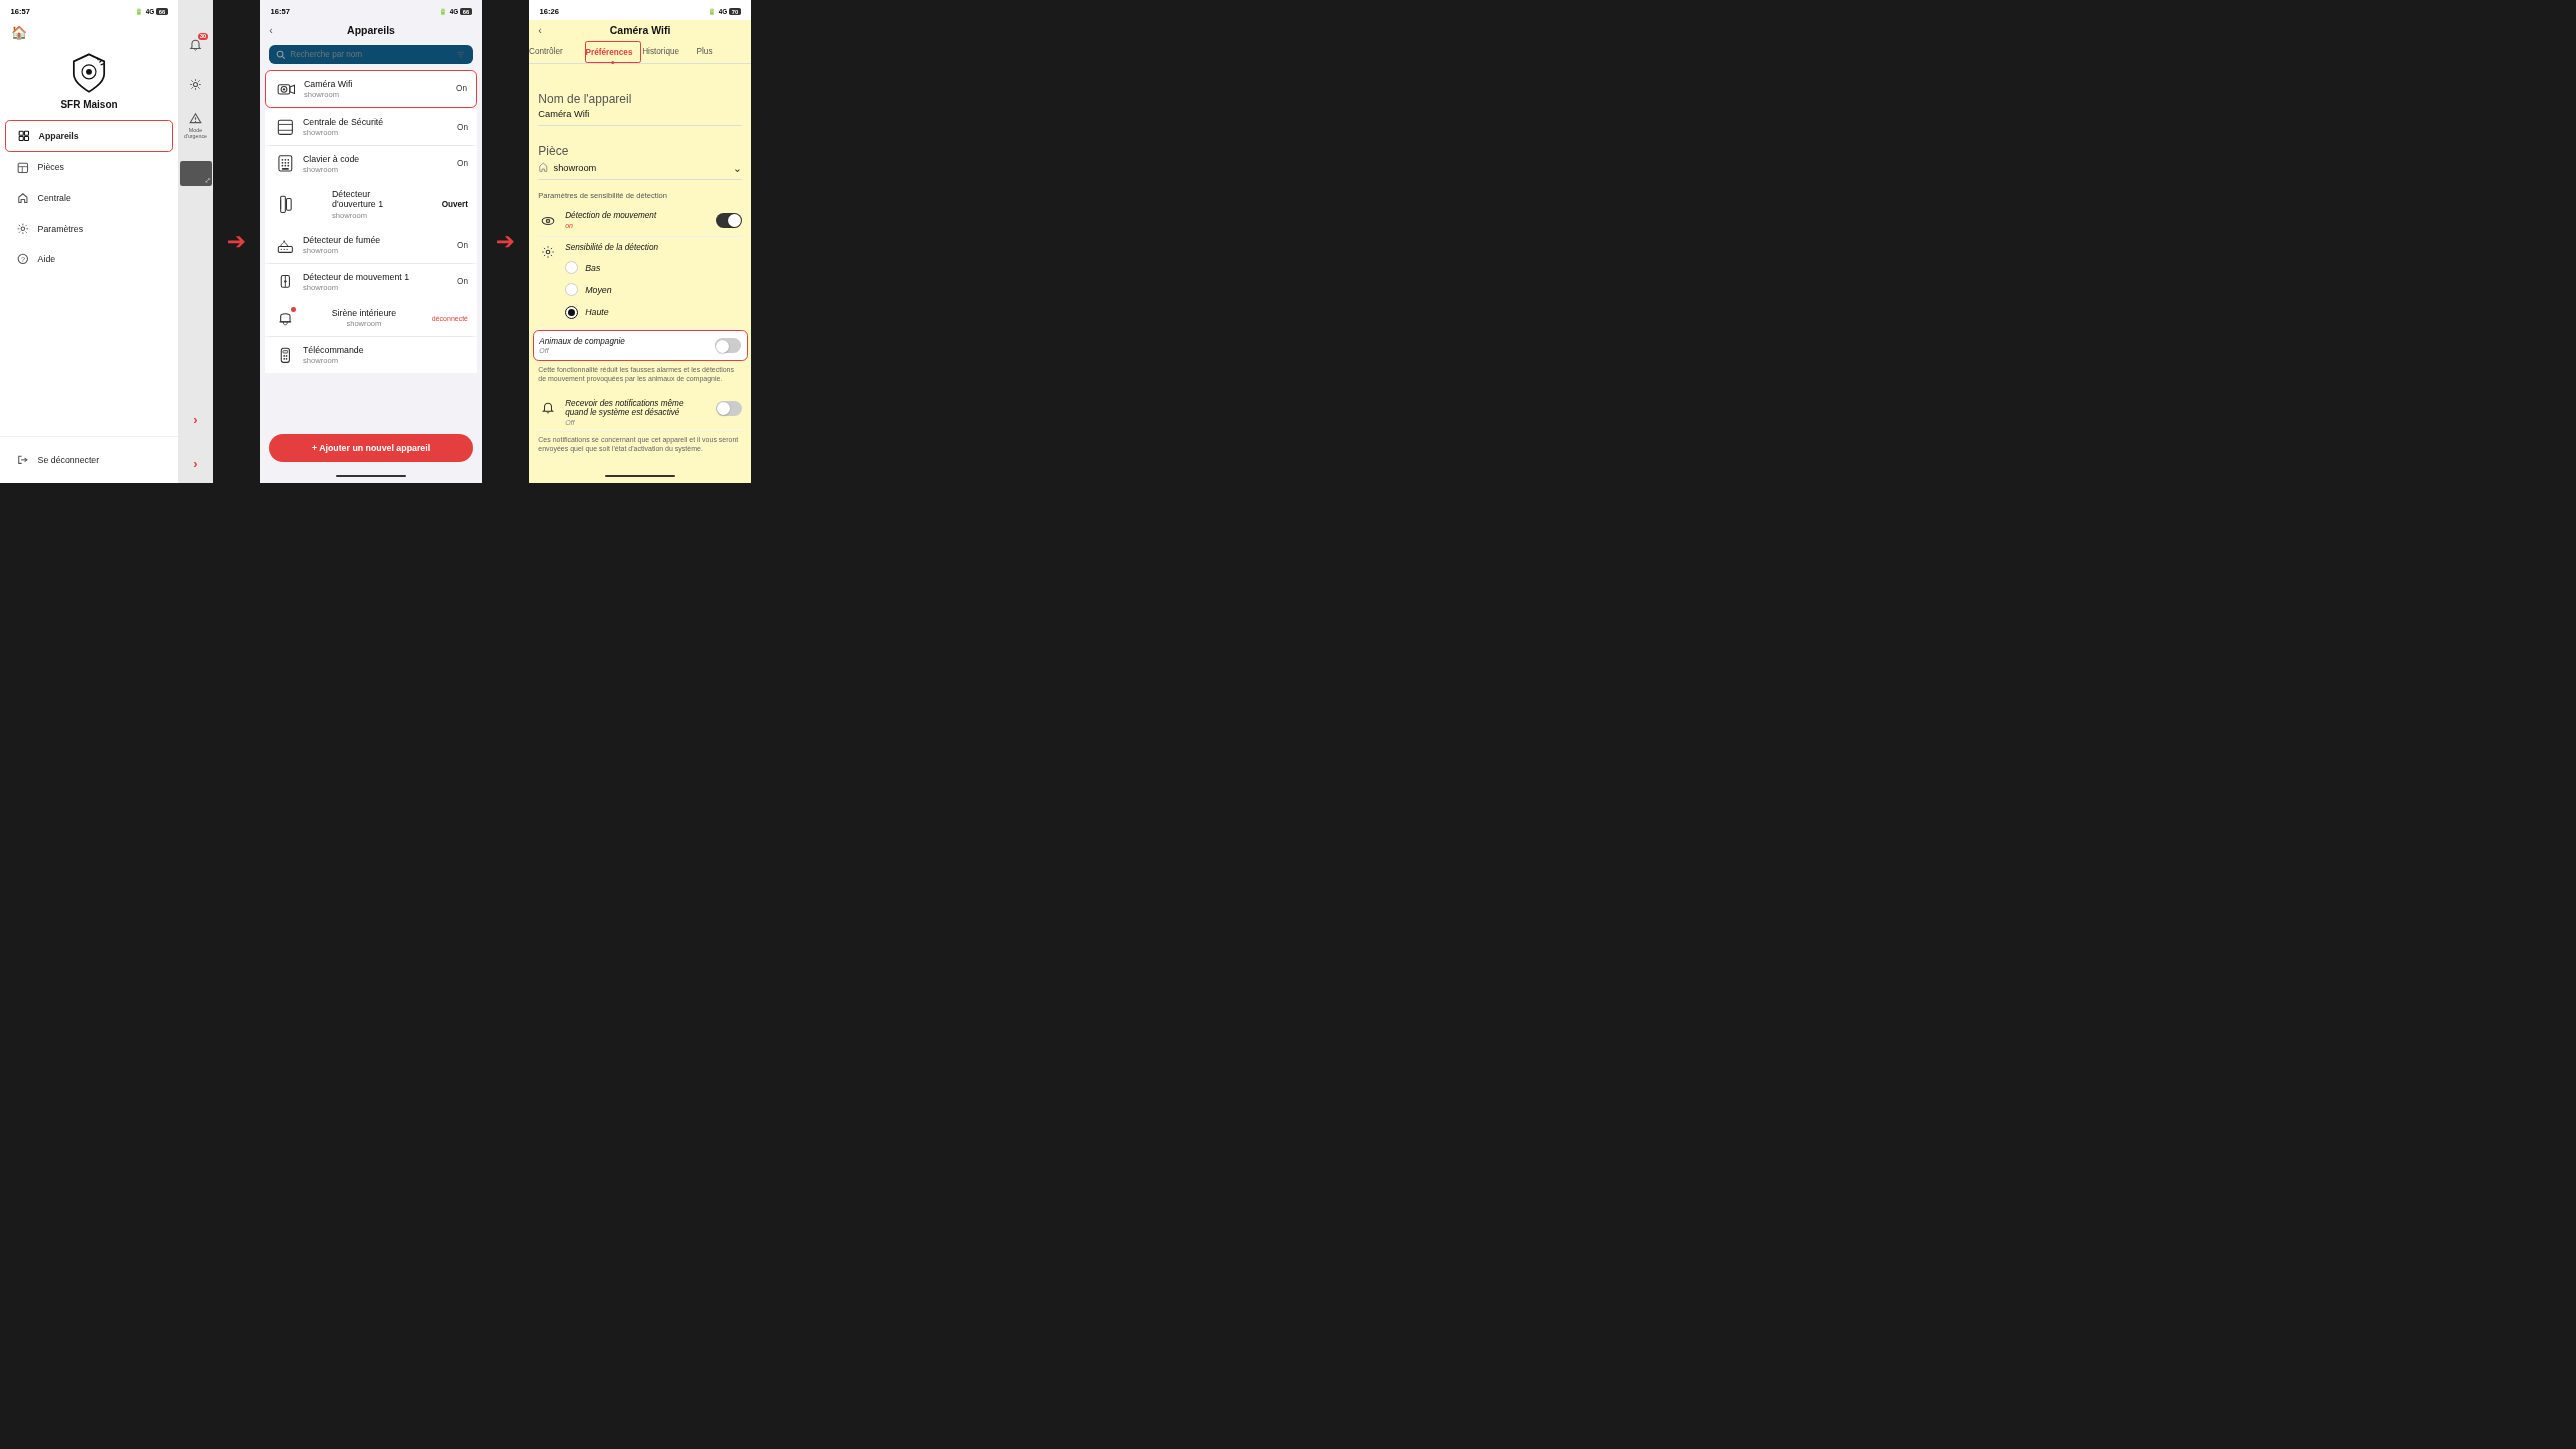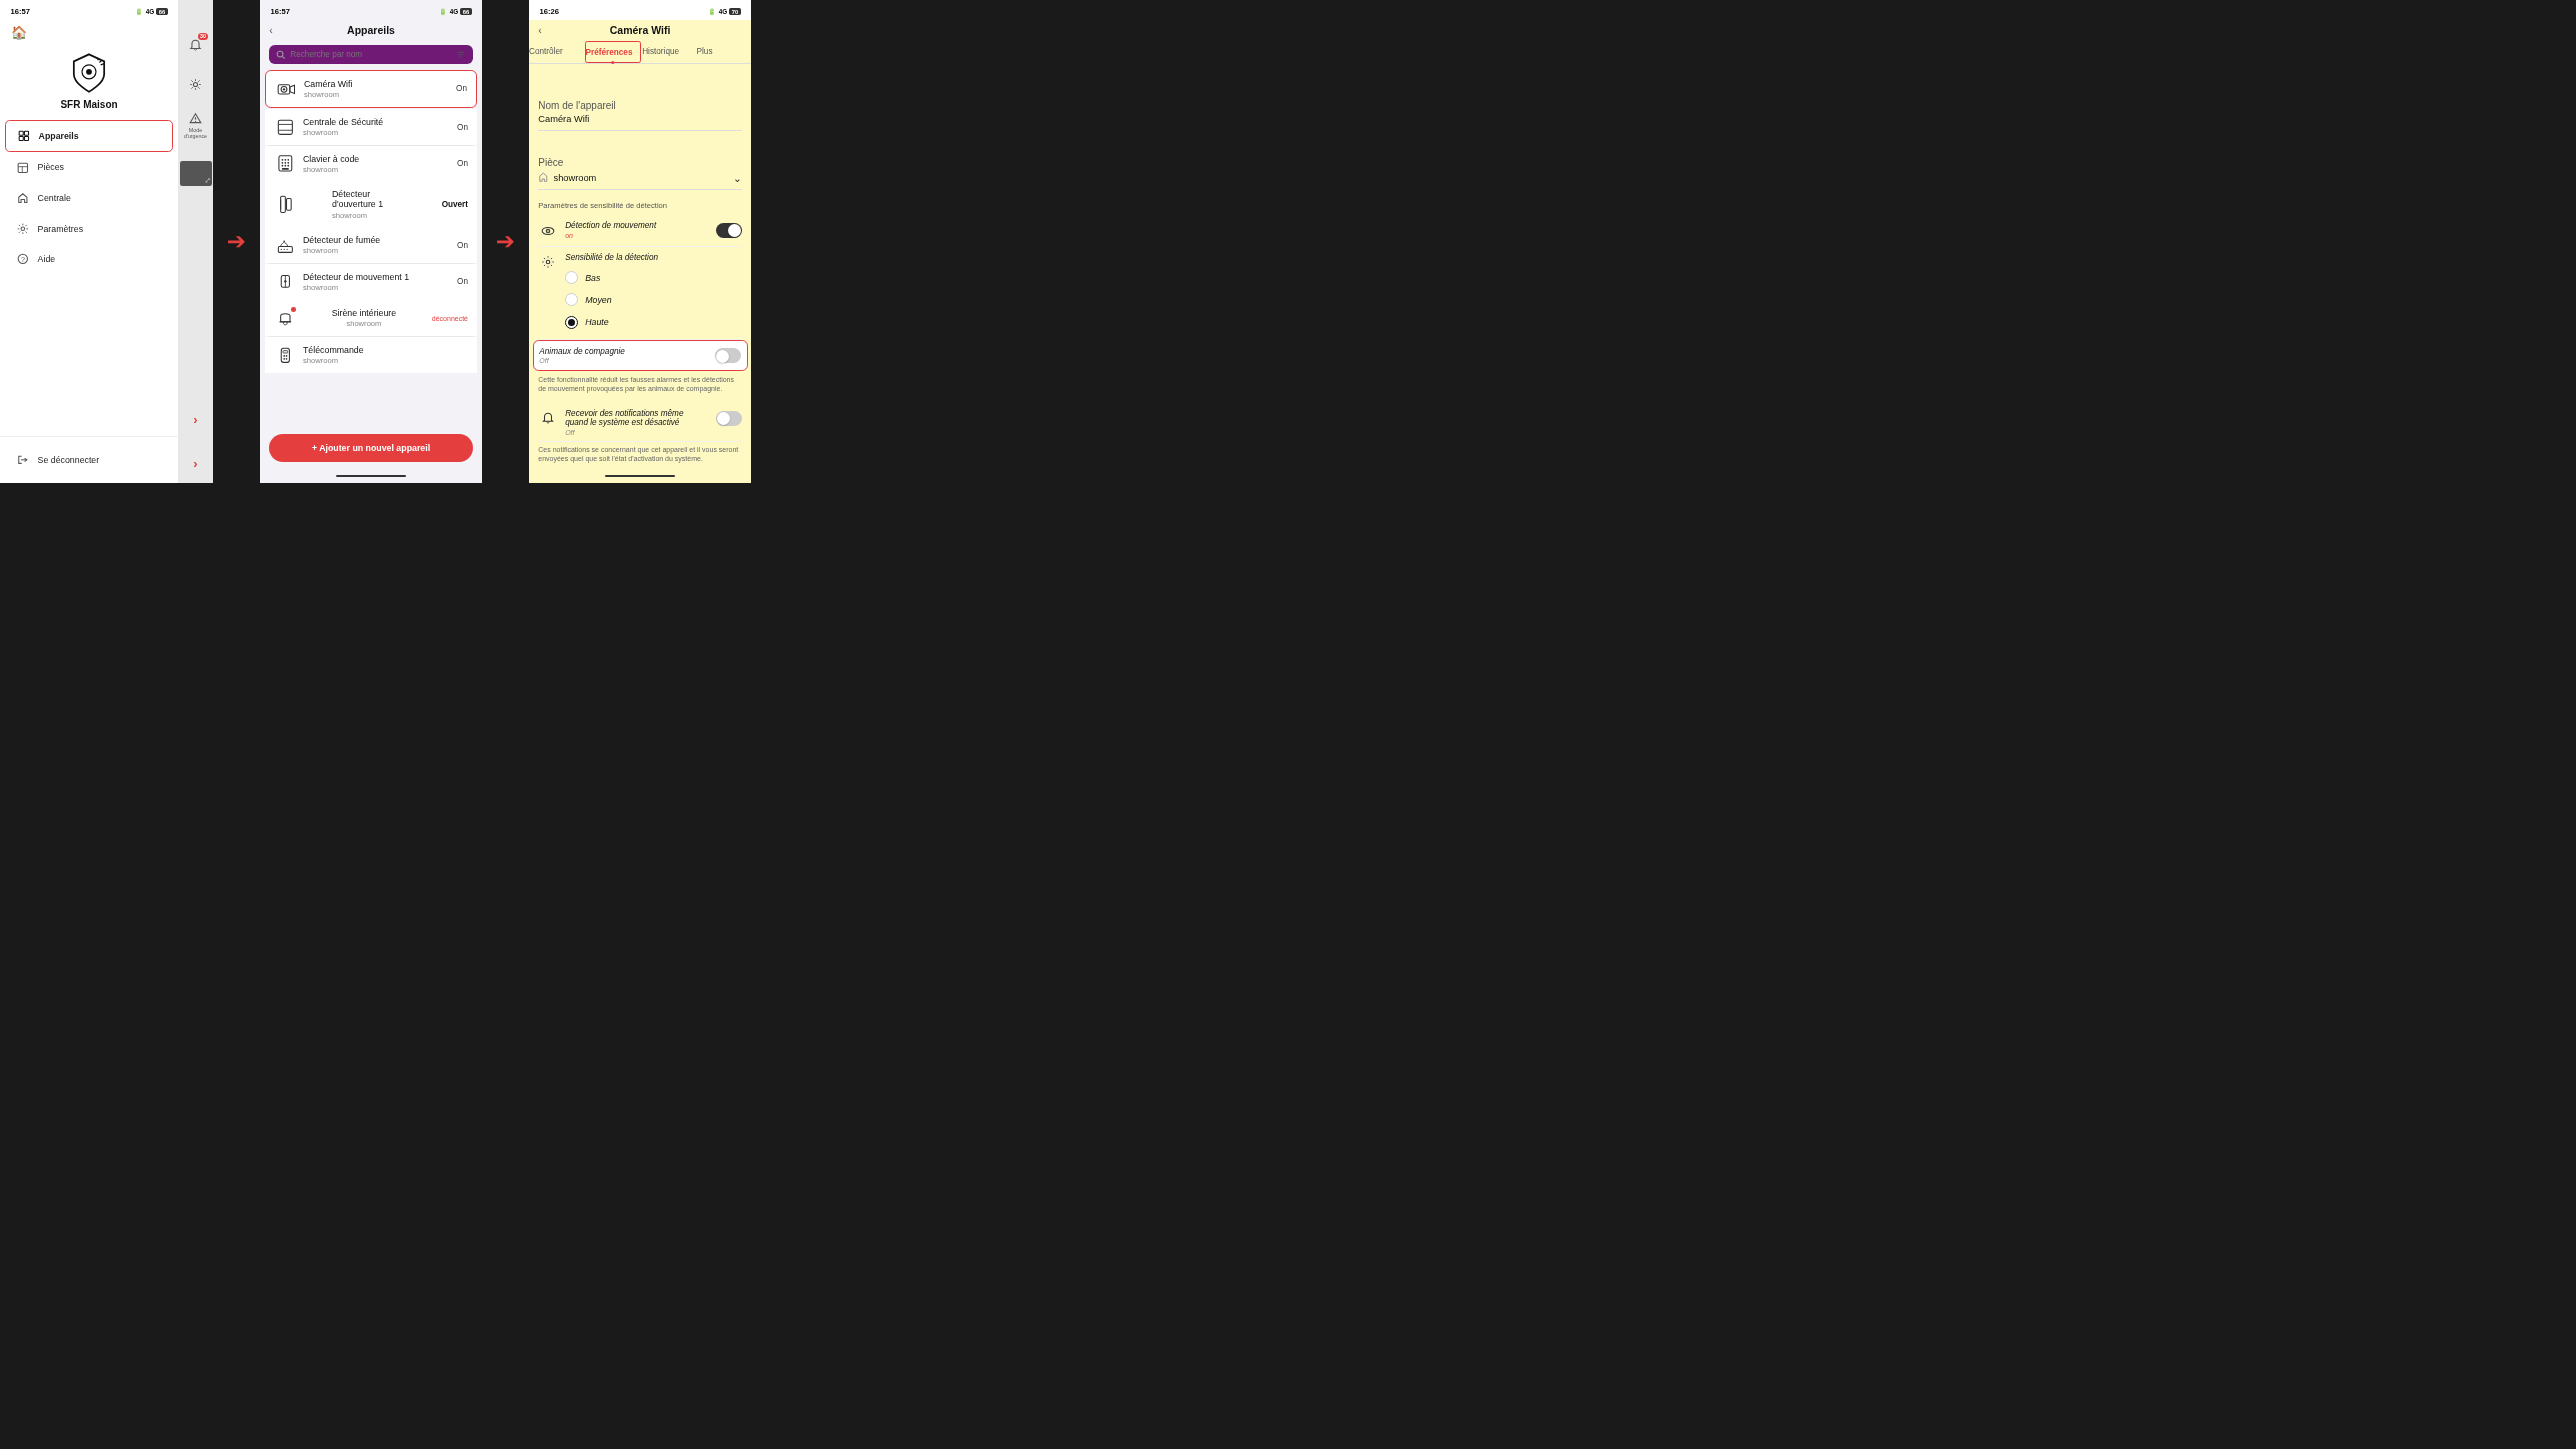"Recherche par nom" .search-bar { background: #701a75 -> #0c4a6e }
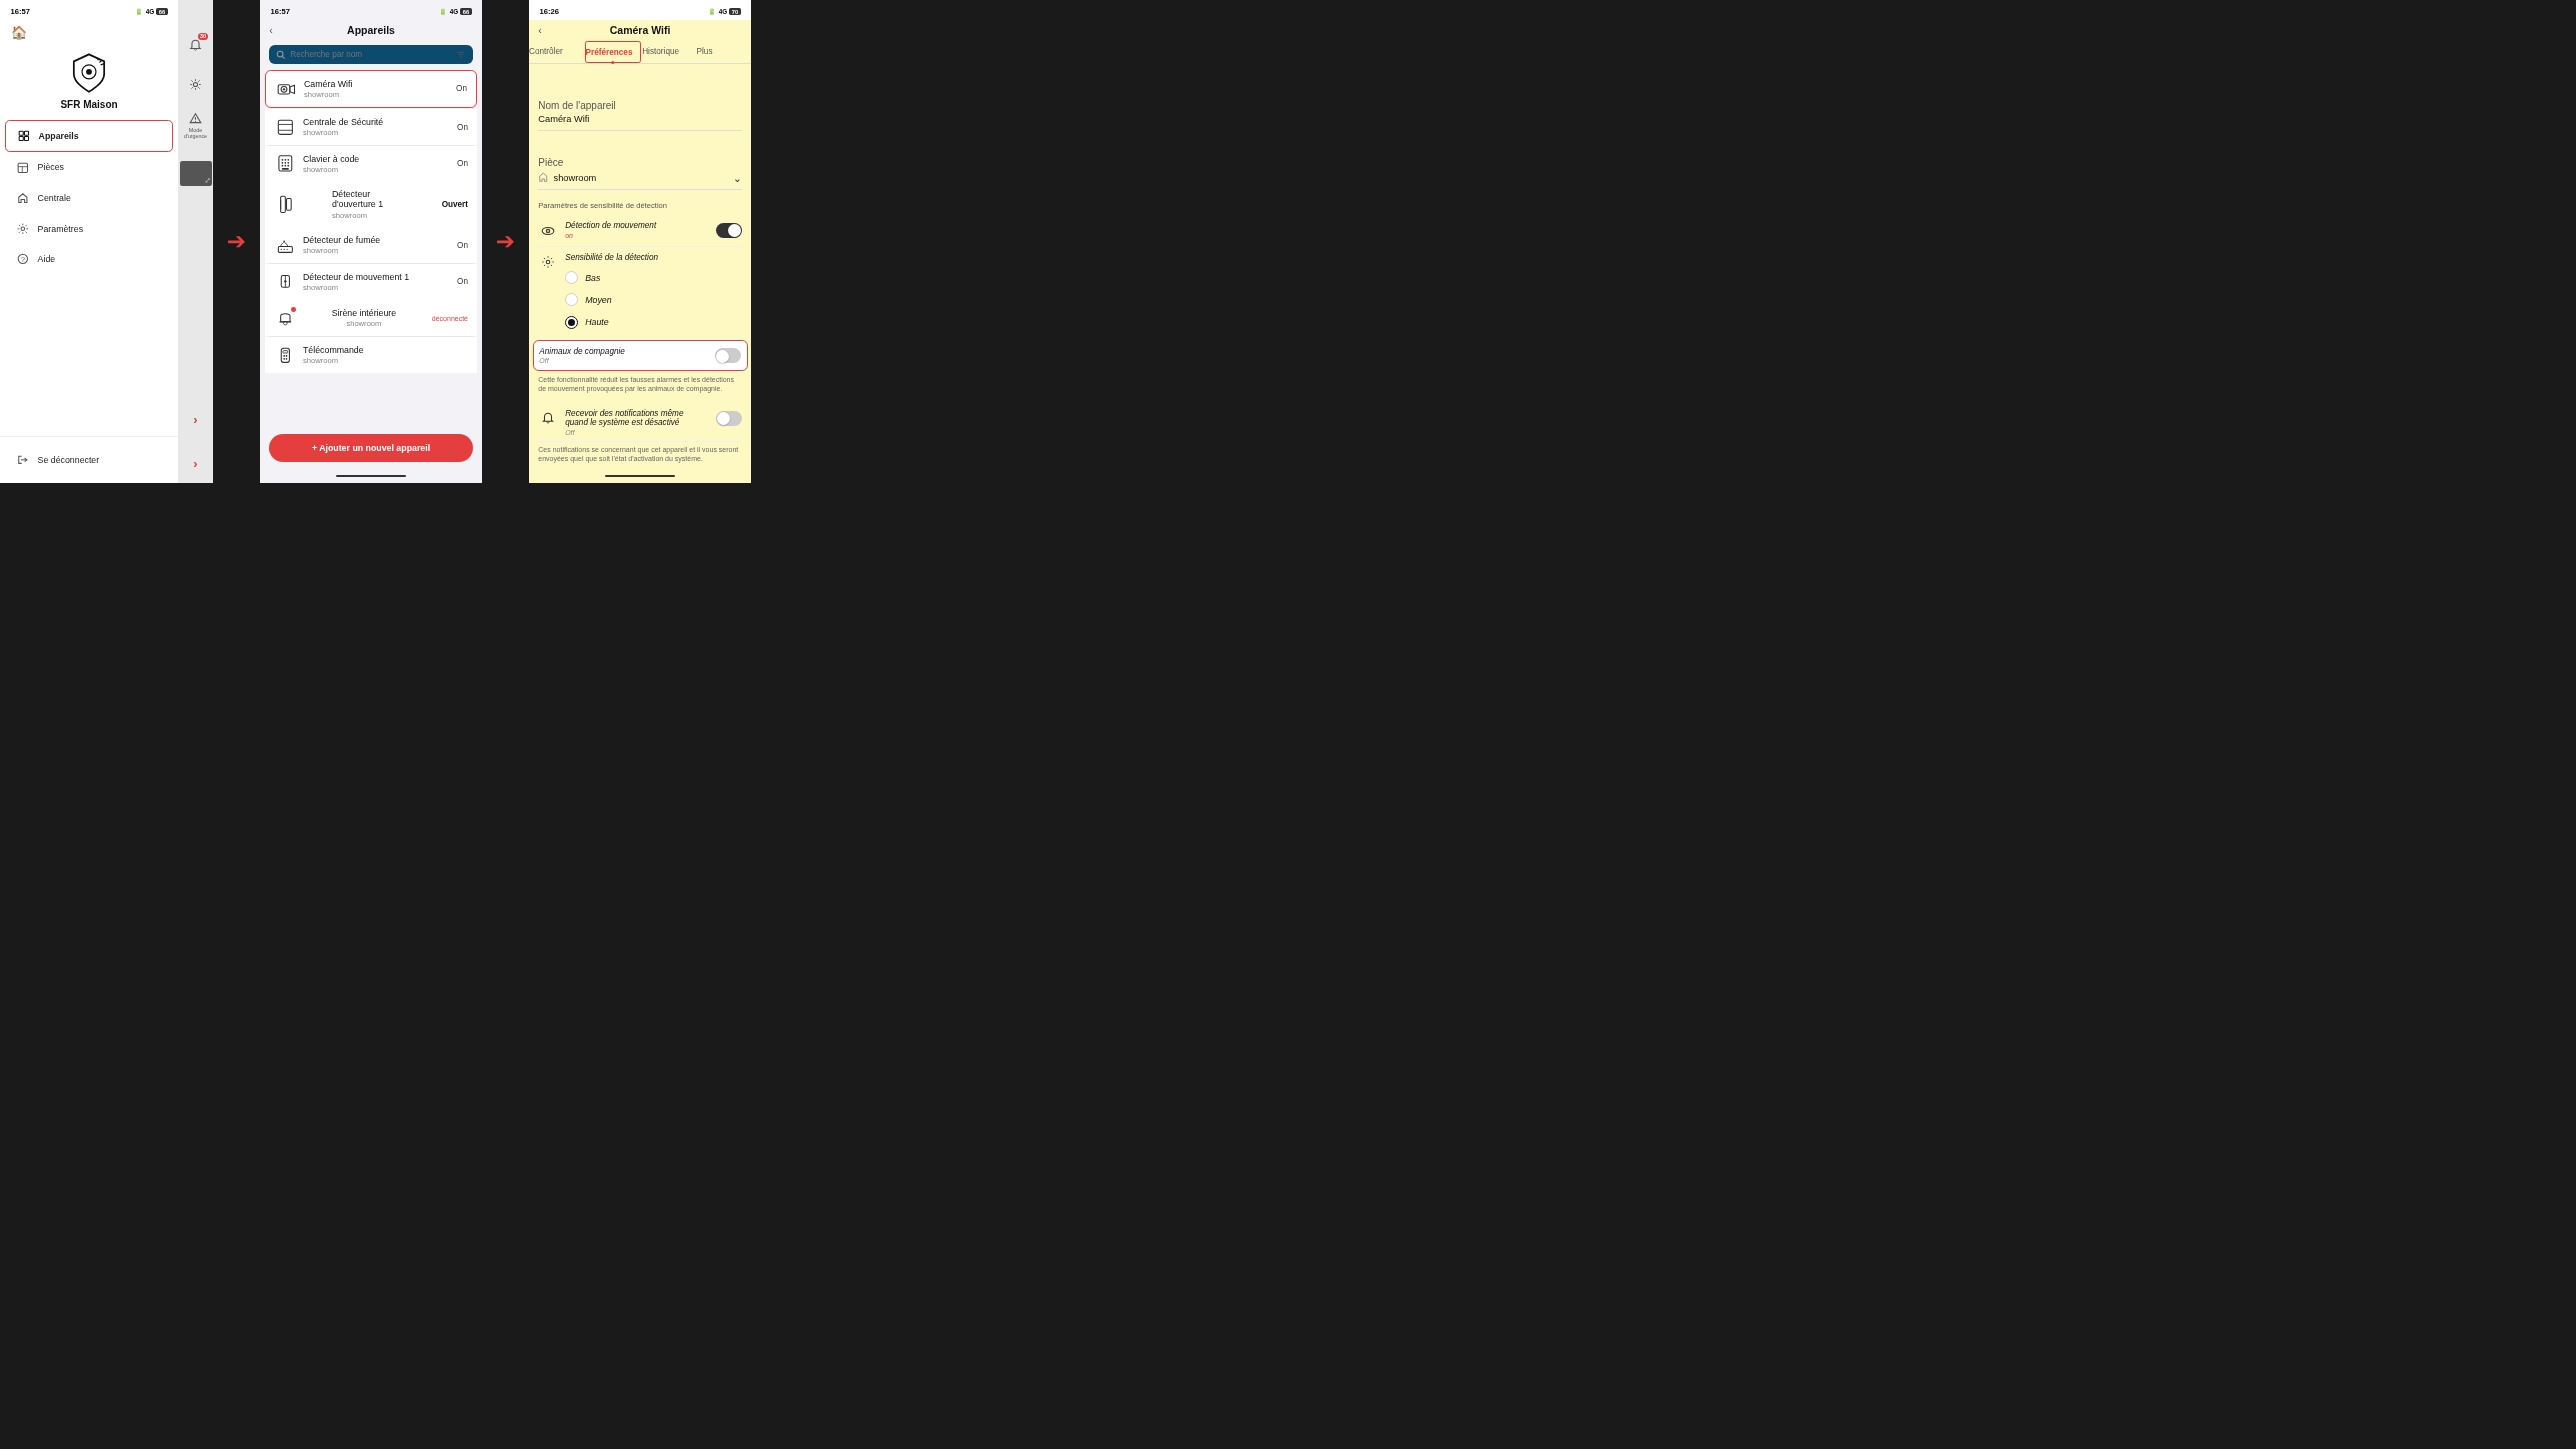"Nom de l'appareil" .field-label { font-size: 10px -> 12px; margin-top: 26px -> 18px }
